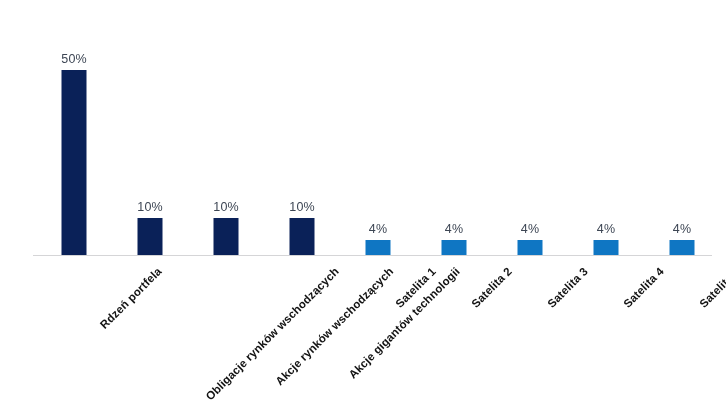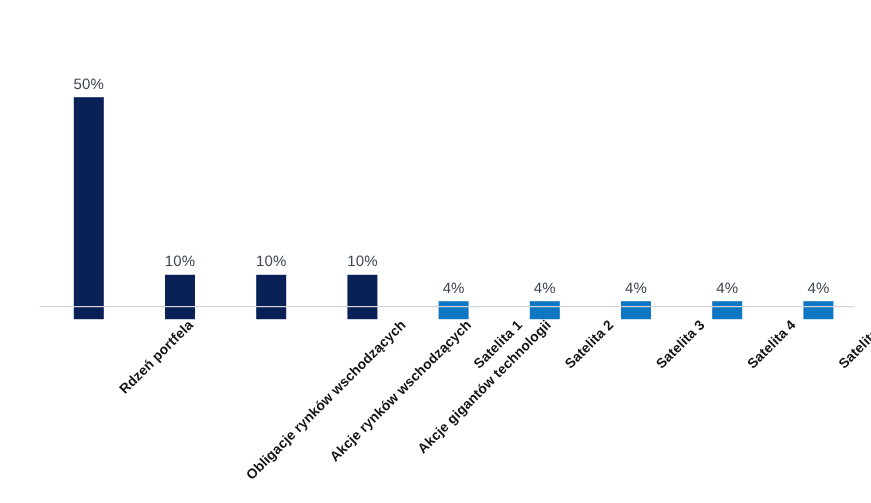"50%" #plot-area { top: 11px -> 0 }
